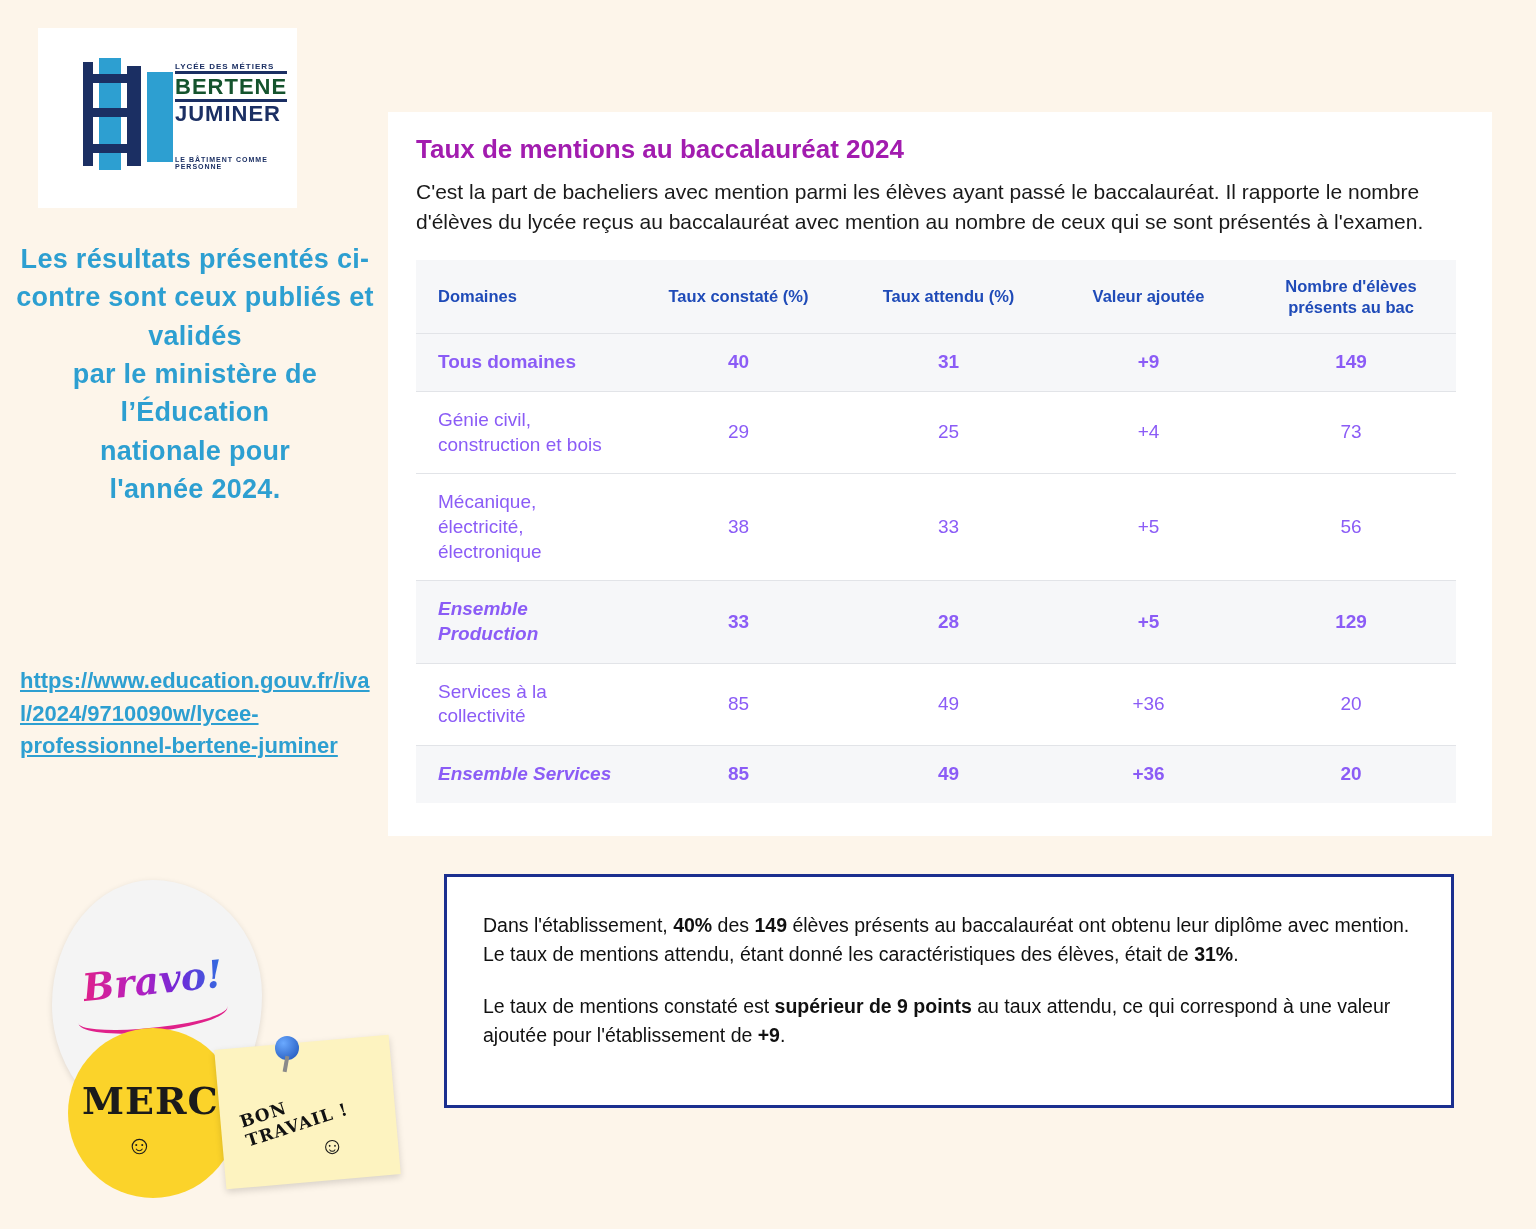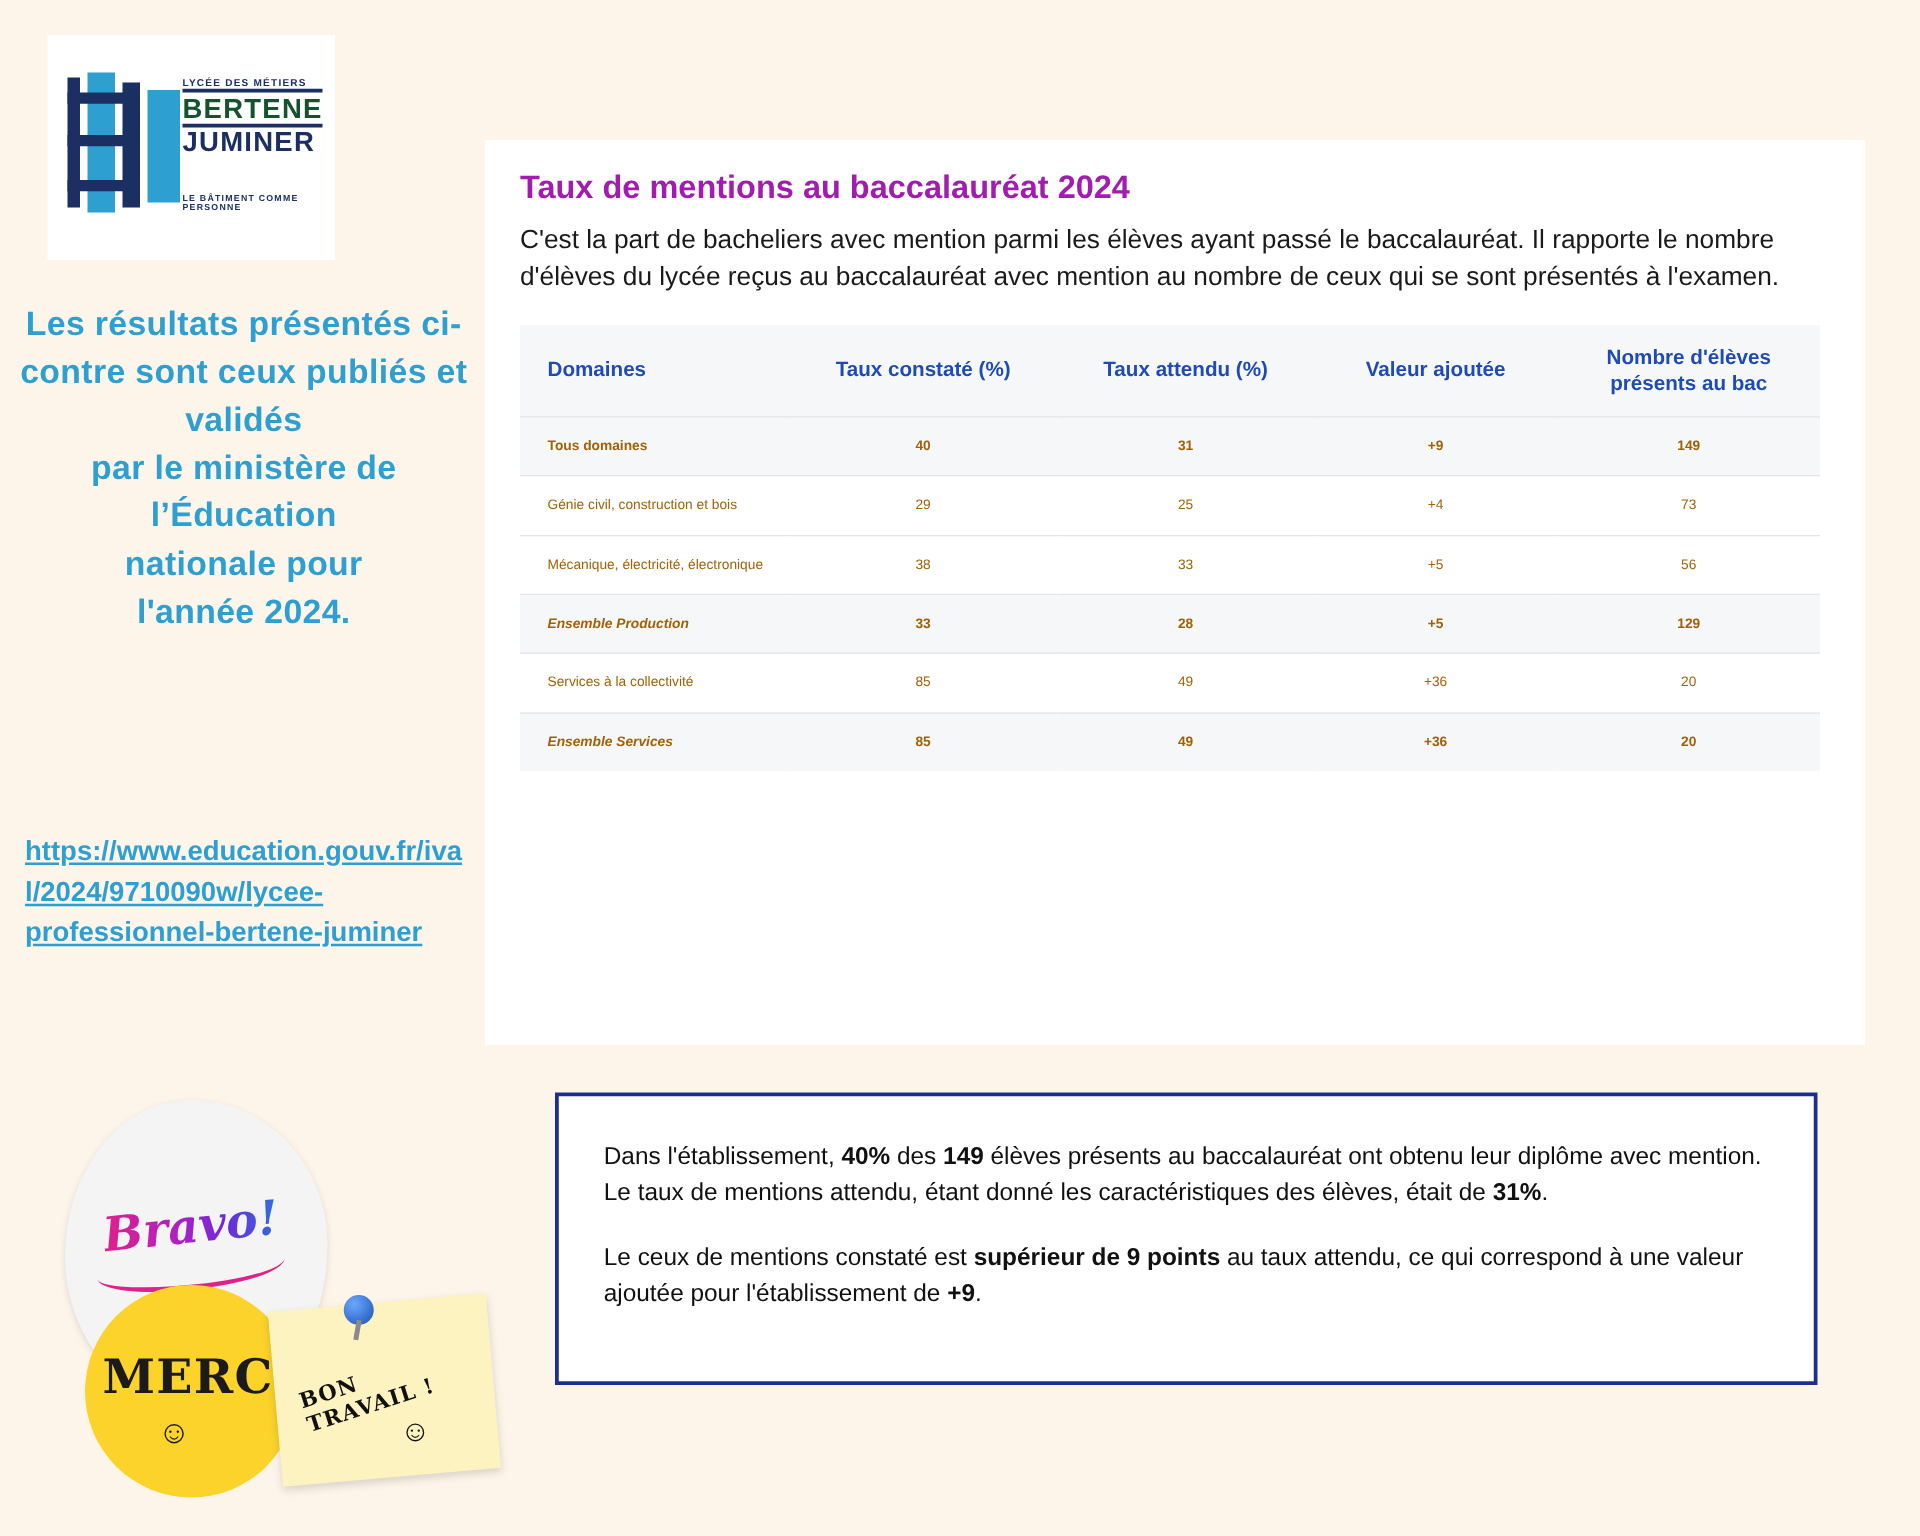"LYCÉE DES MÉTIERS" .logo-box { padding-left: none -> 29px }
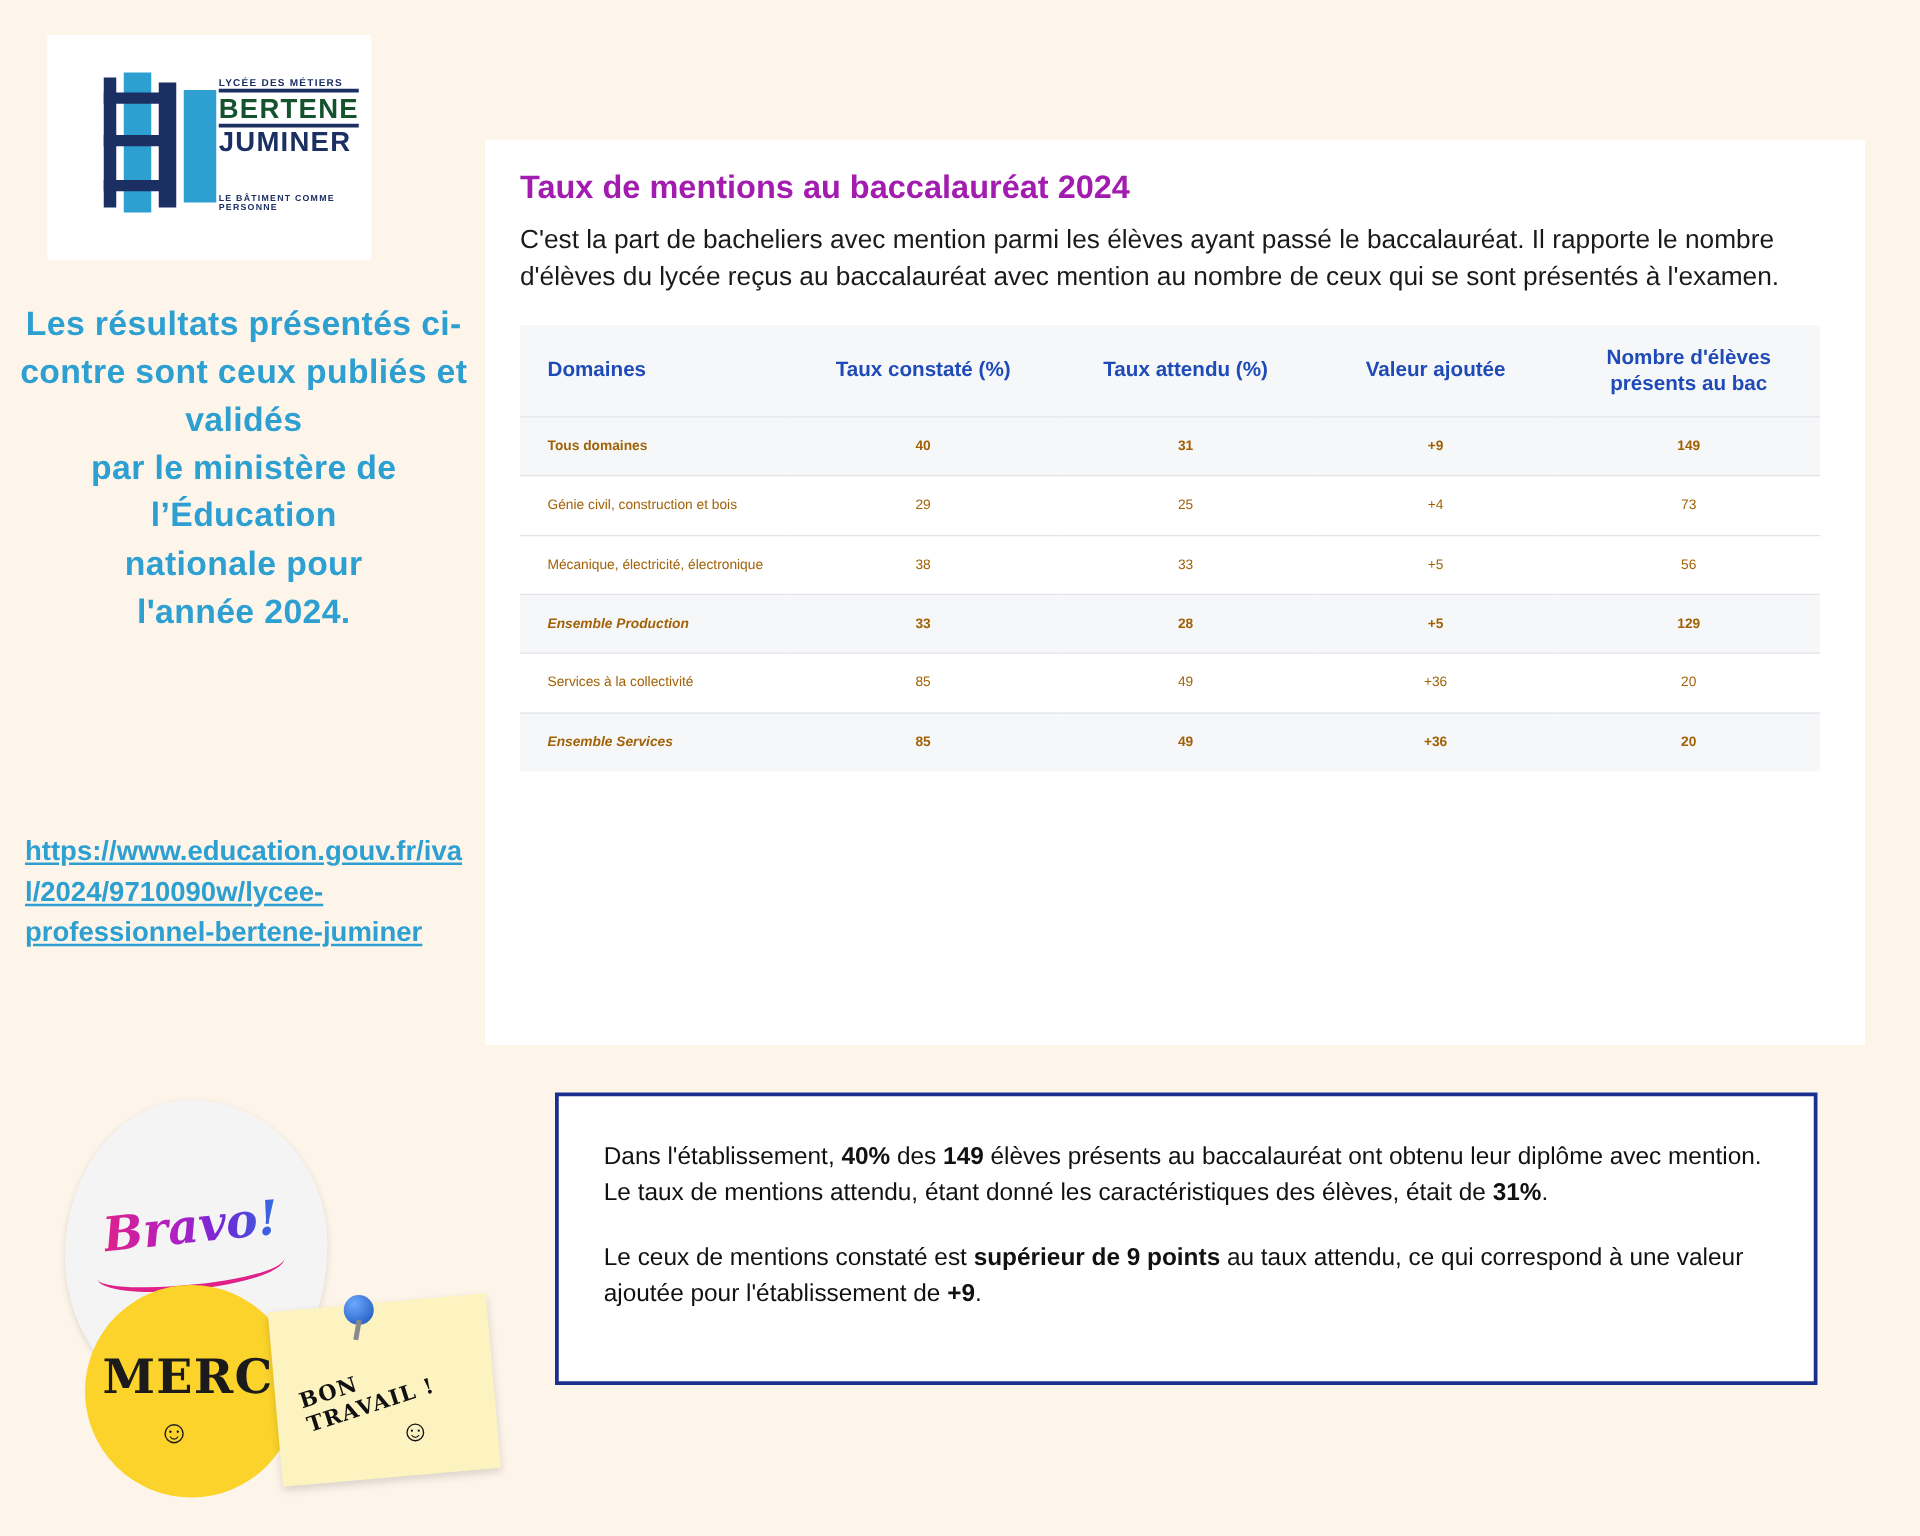"Tous domaines" table.results tbody td { color: #a16207 -> #8b5cf6; font-size: 11px -> 19px }
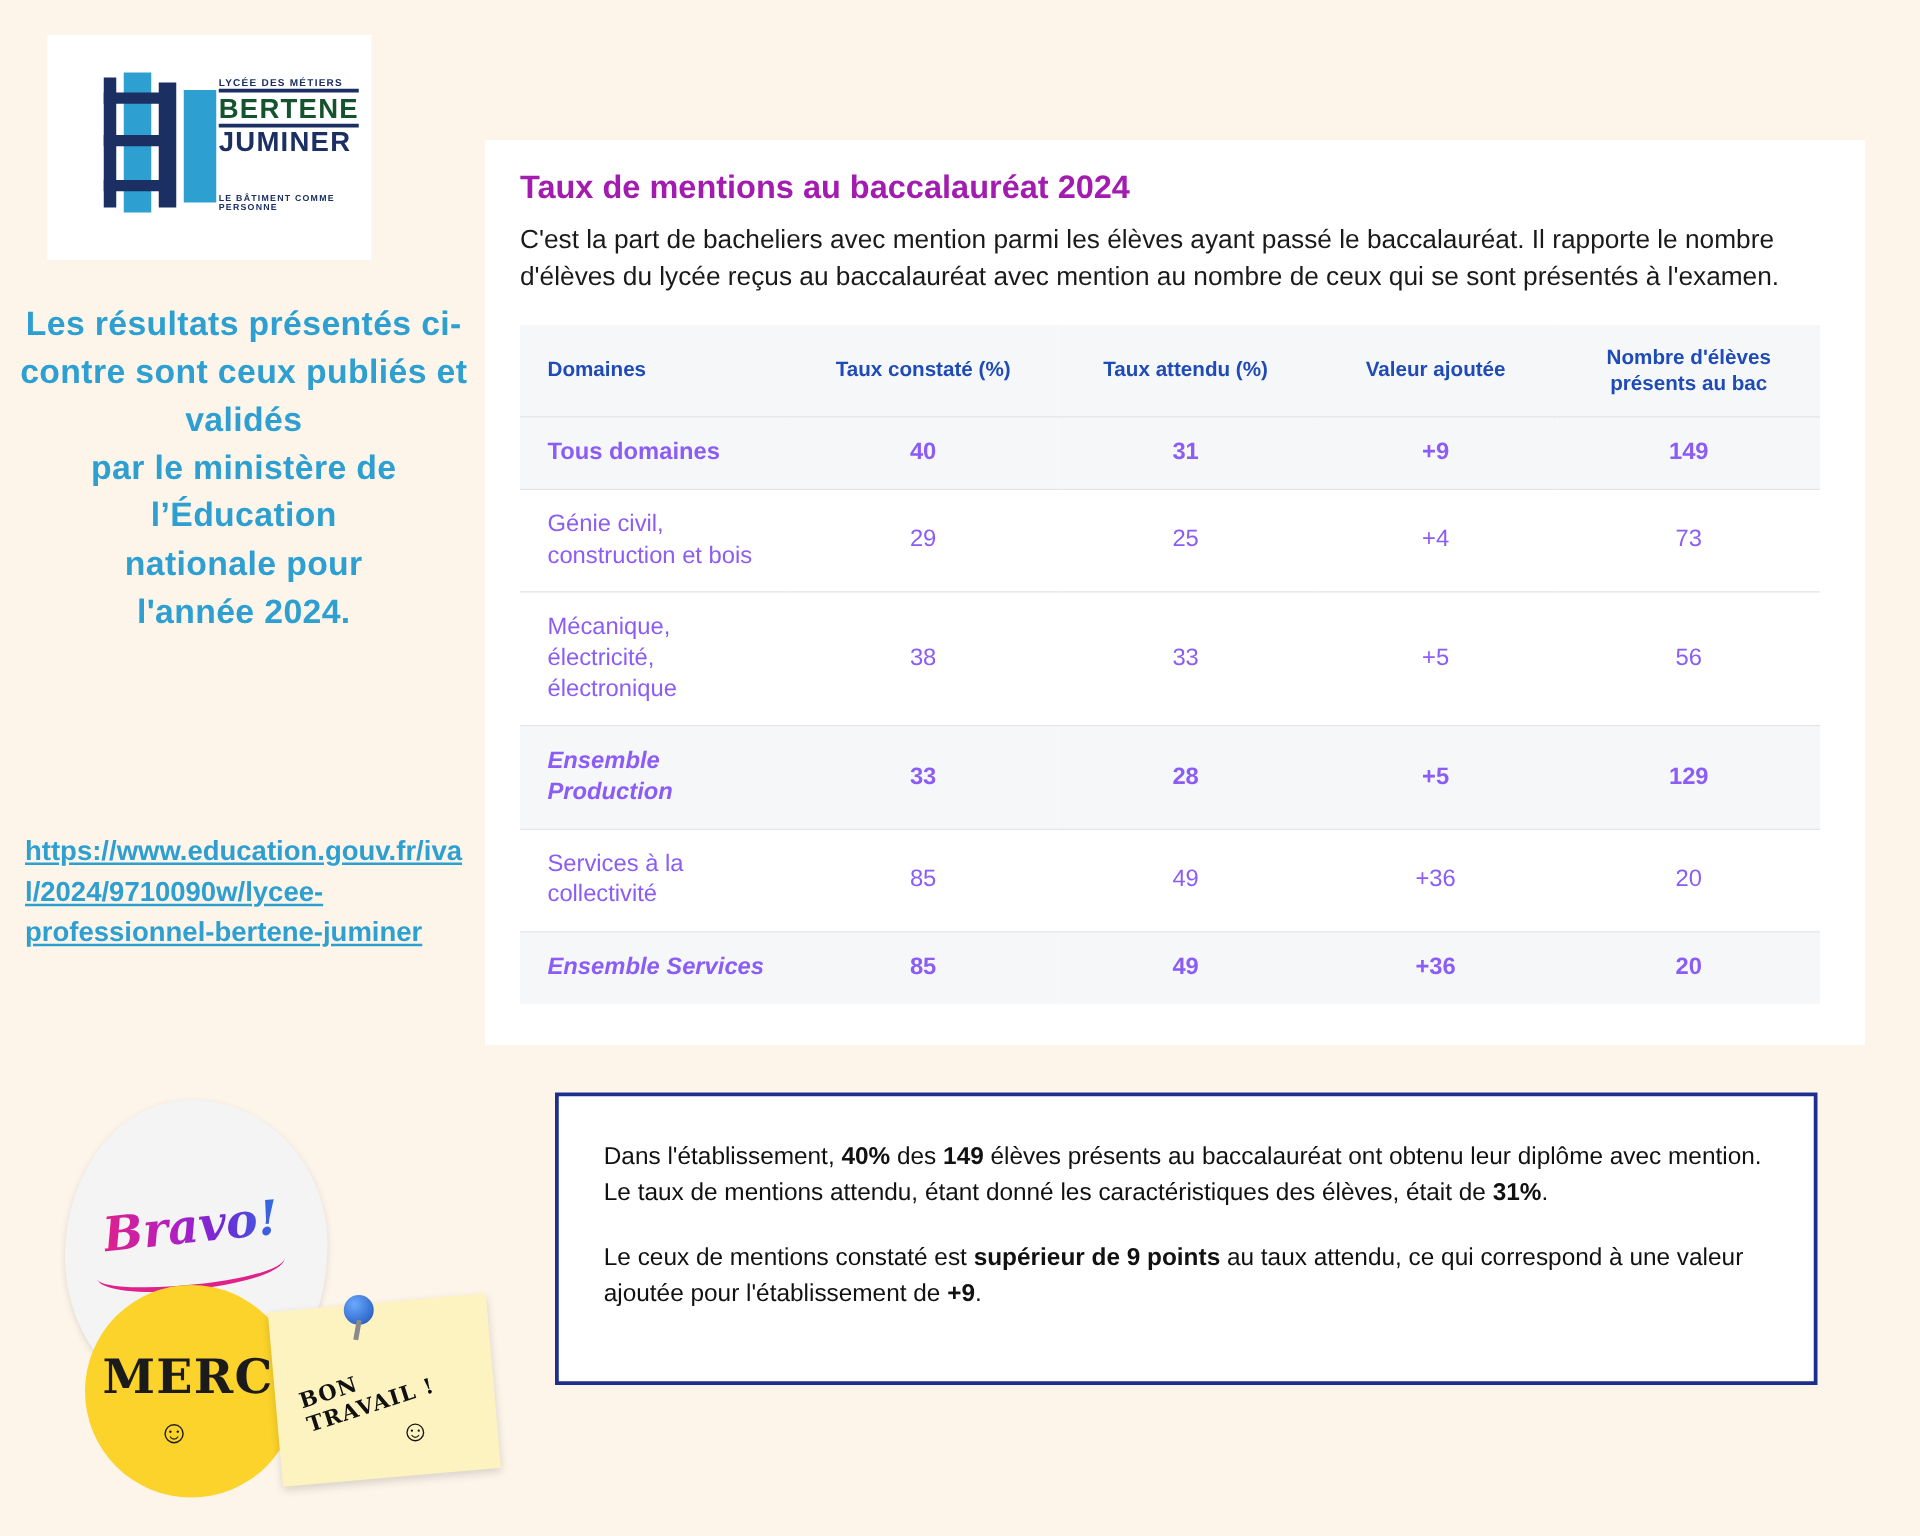"Le ceux de mentions constaté" span { text: ceux -> taux }
